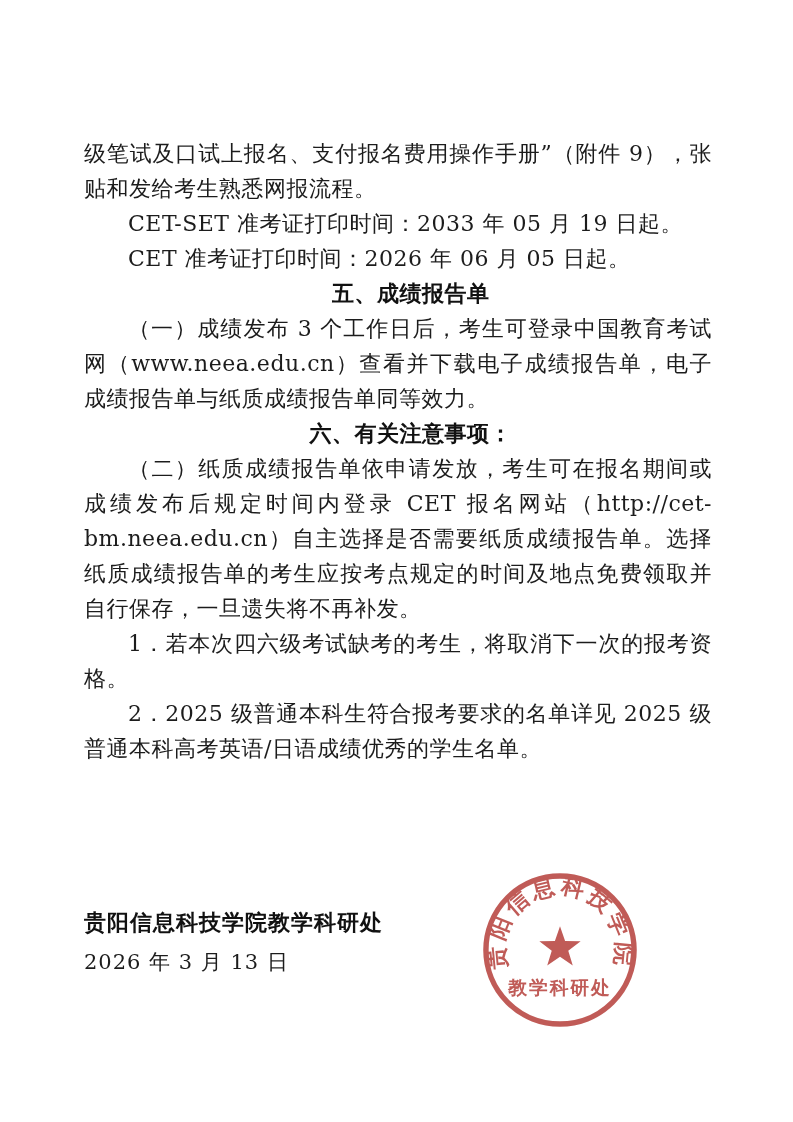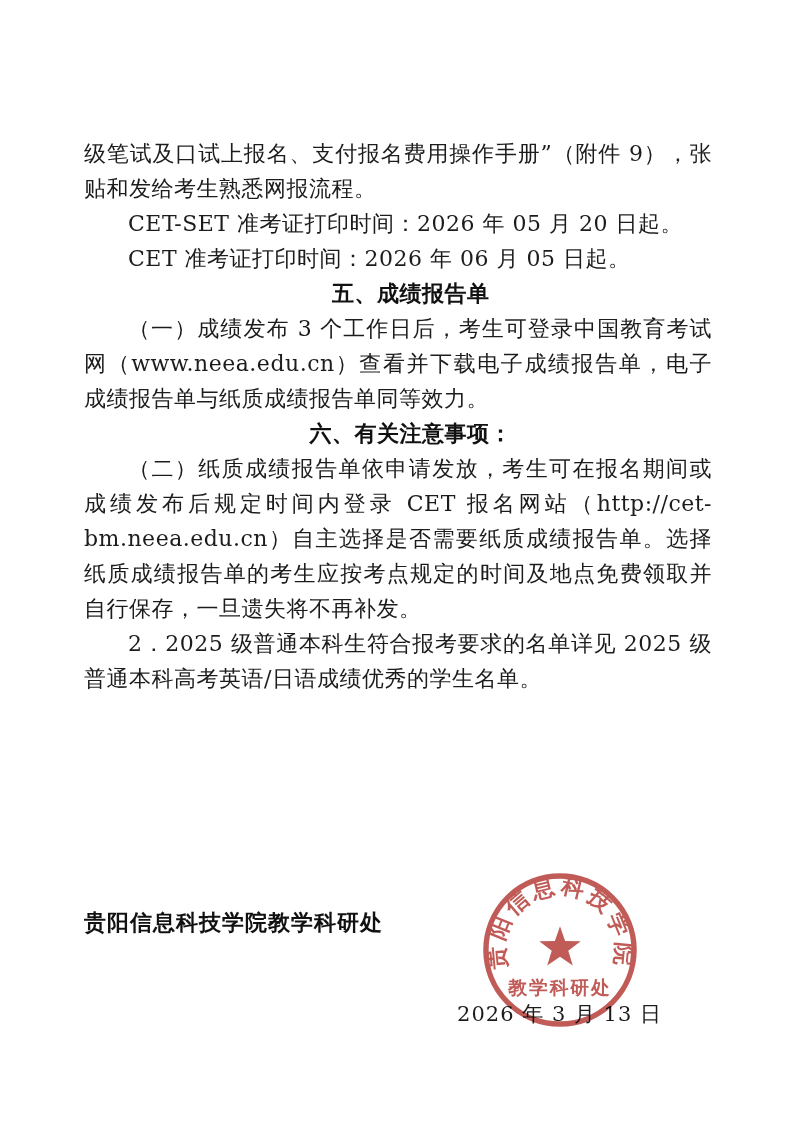"CET-SET 准考证打印时间：2026 年 05 月" p.para { text: 2026 年 05 月 20 -> 2033 年 05 月 19 }
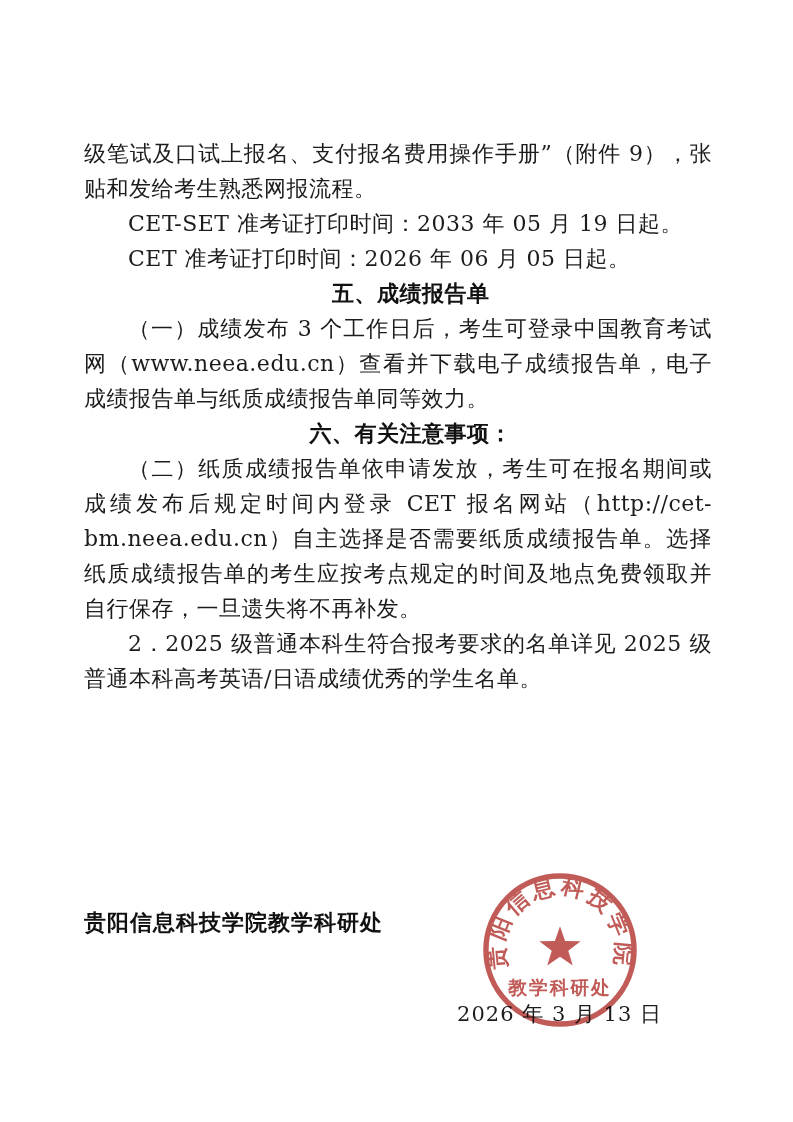"1．若本次四六级考试缺考的考生，将取消下一次的报考资格。" p.para { html: none -> <p>1．若本次四六级考试缺考的考生，将取消下一次的报考资格。</p> }
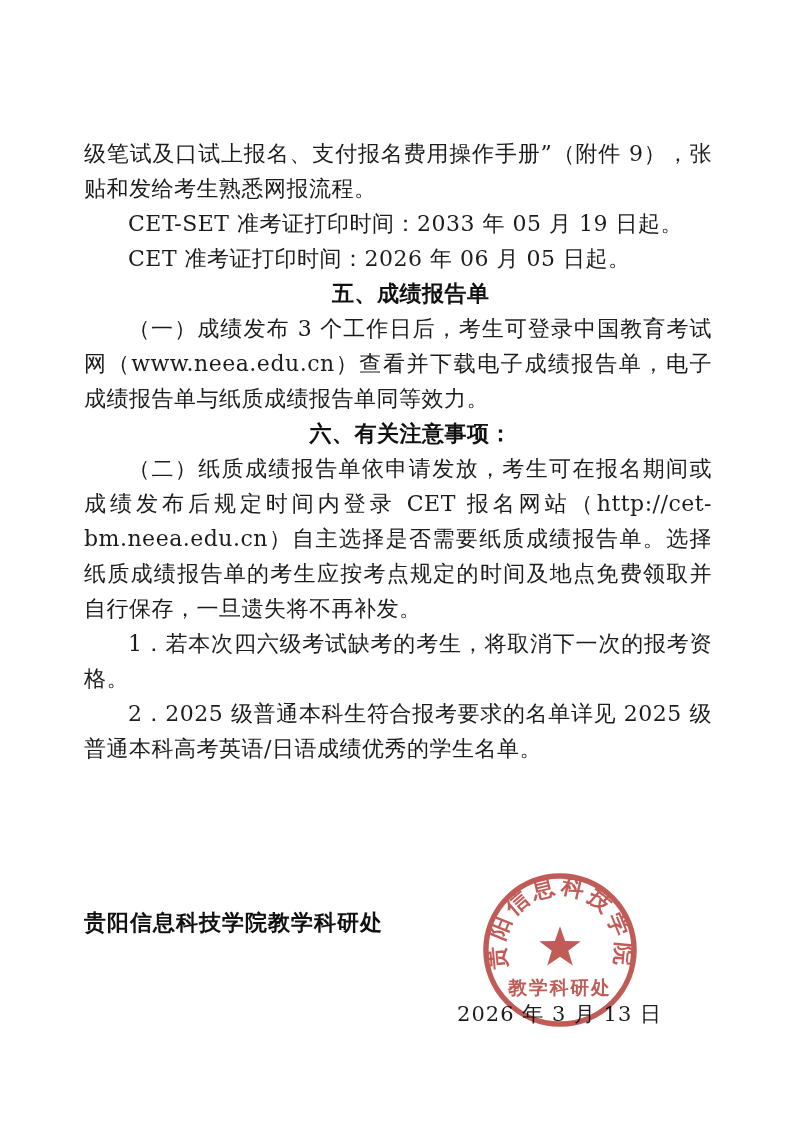"2026 年 3 月 13" .signature-date { text-align: right -> left; top: 1000px -> 948px }
